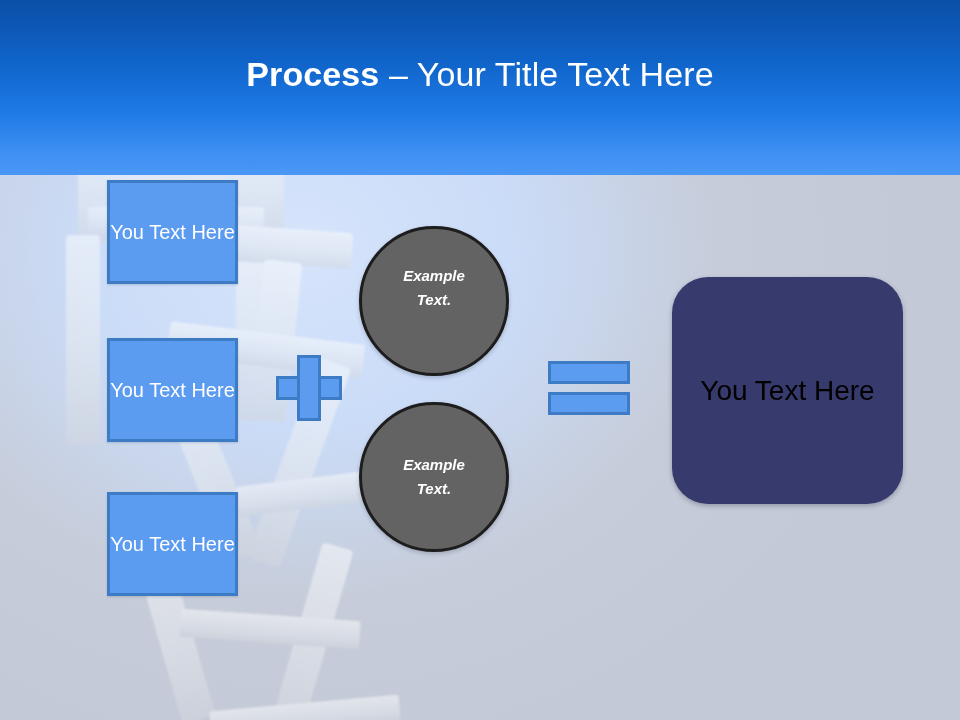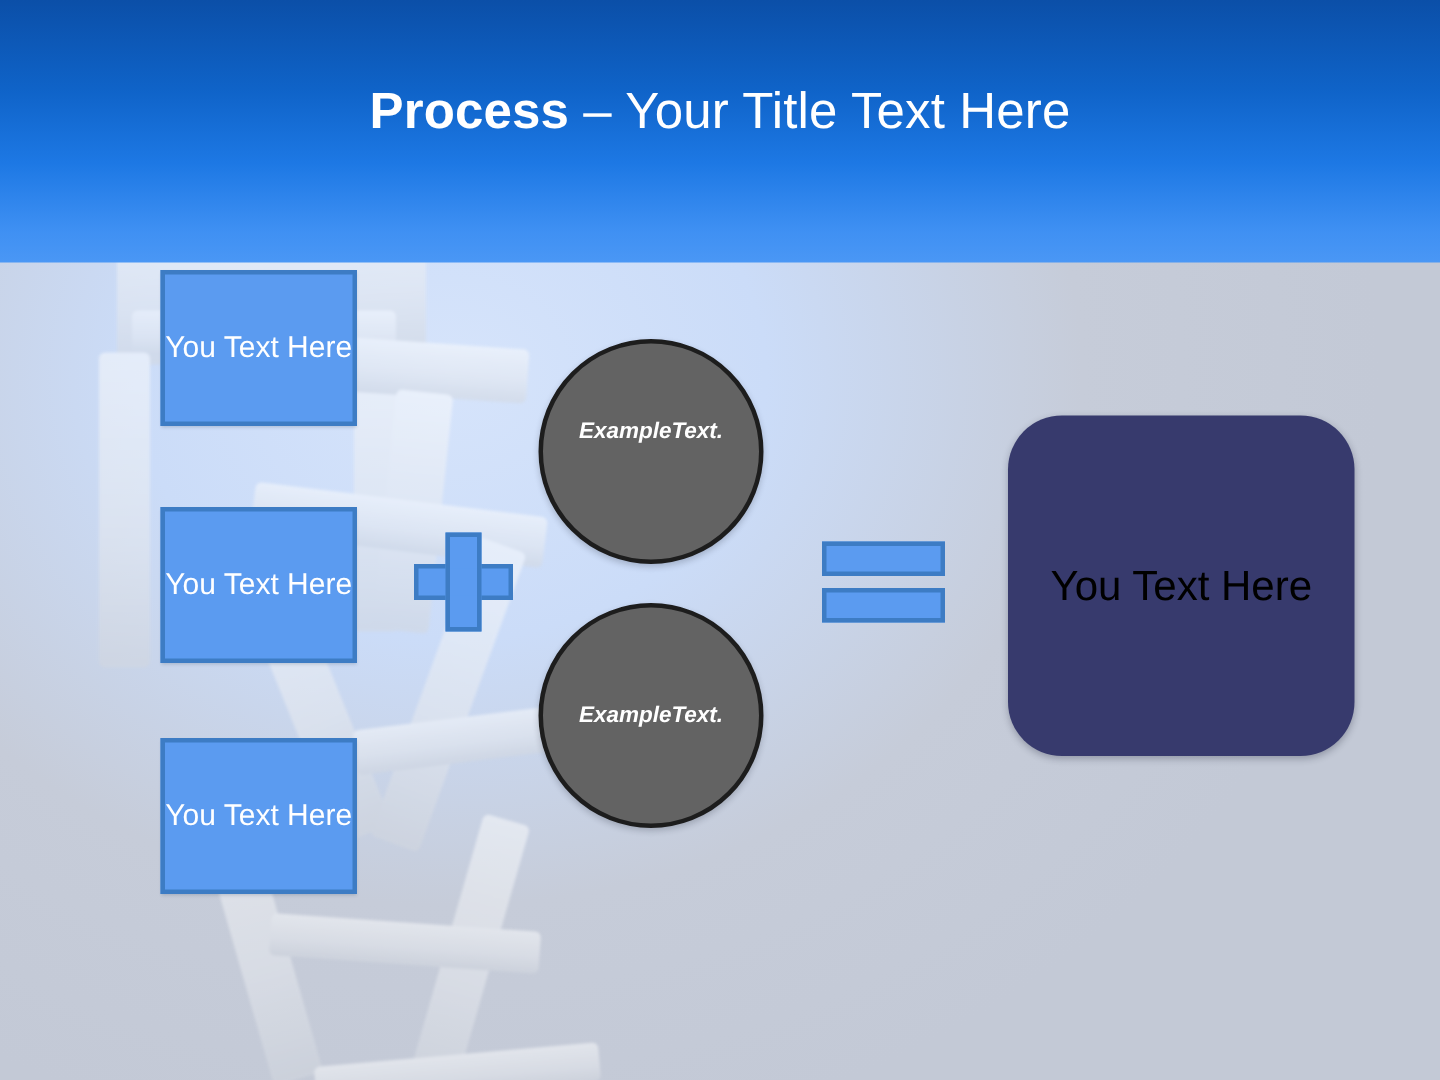"Example" .circle { flex-direction: none -> column }
